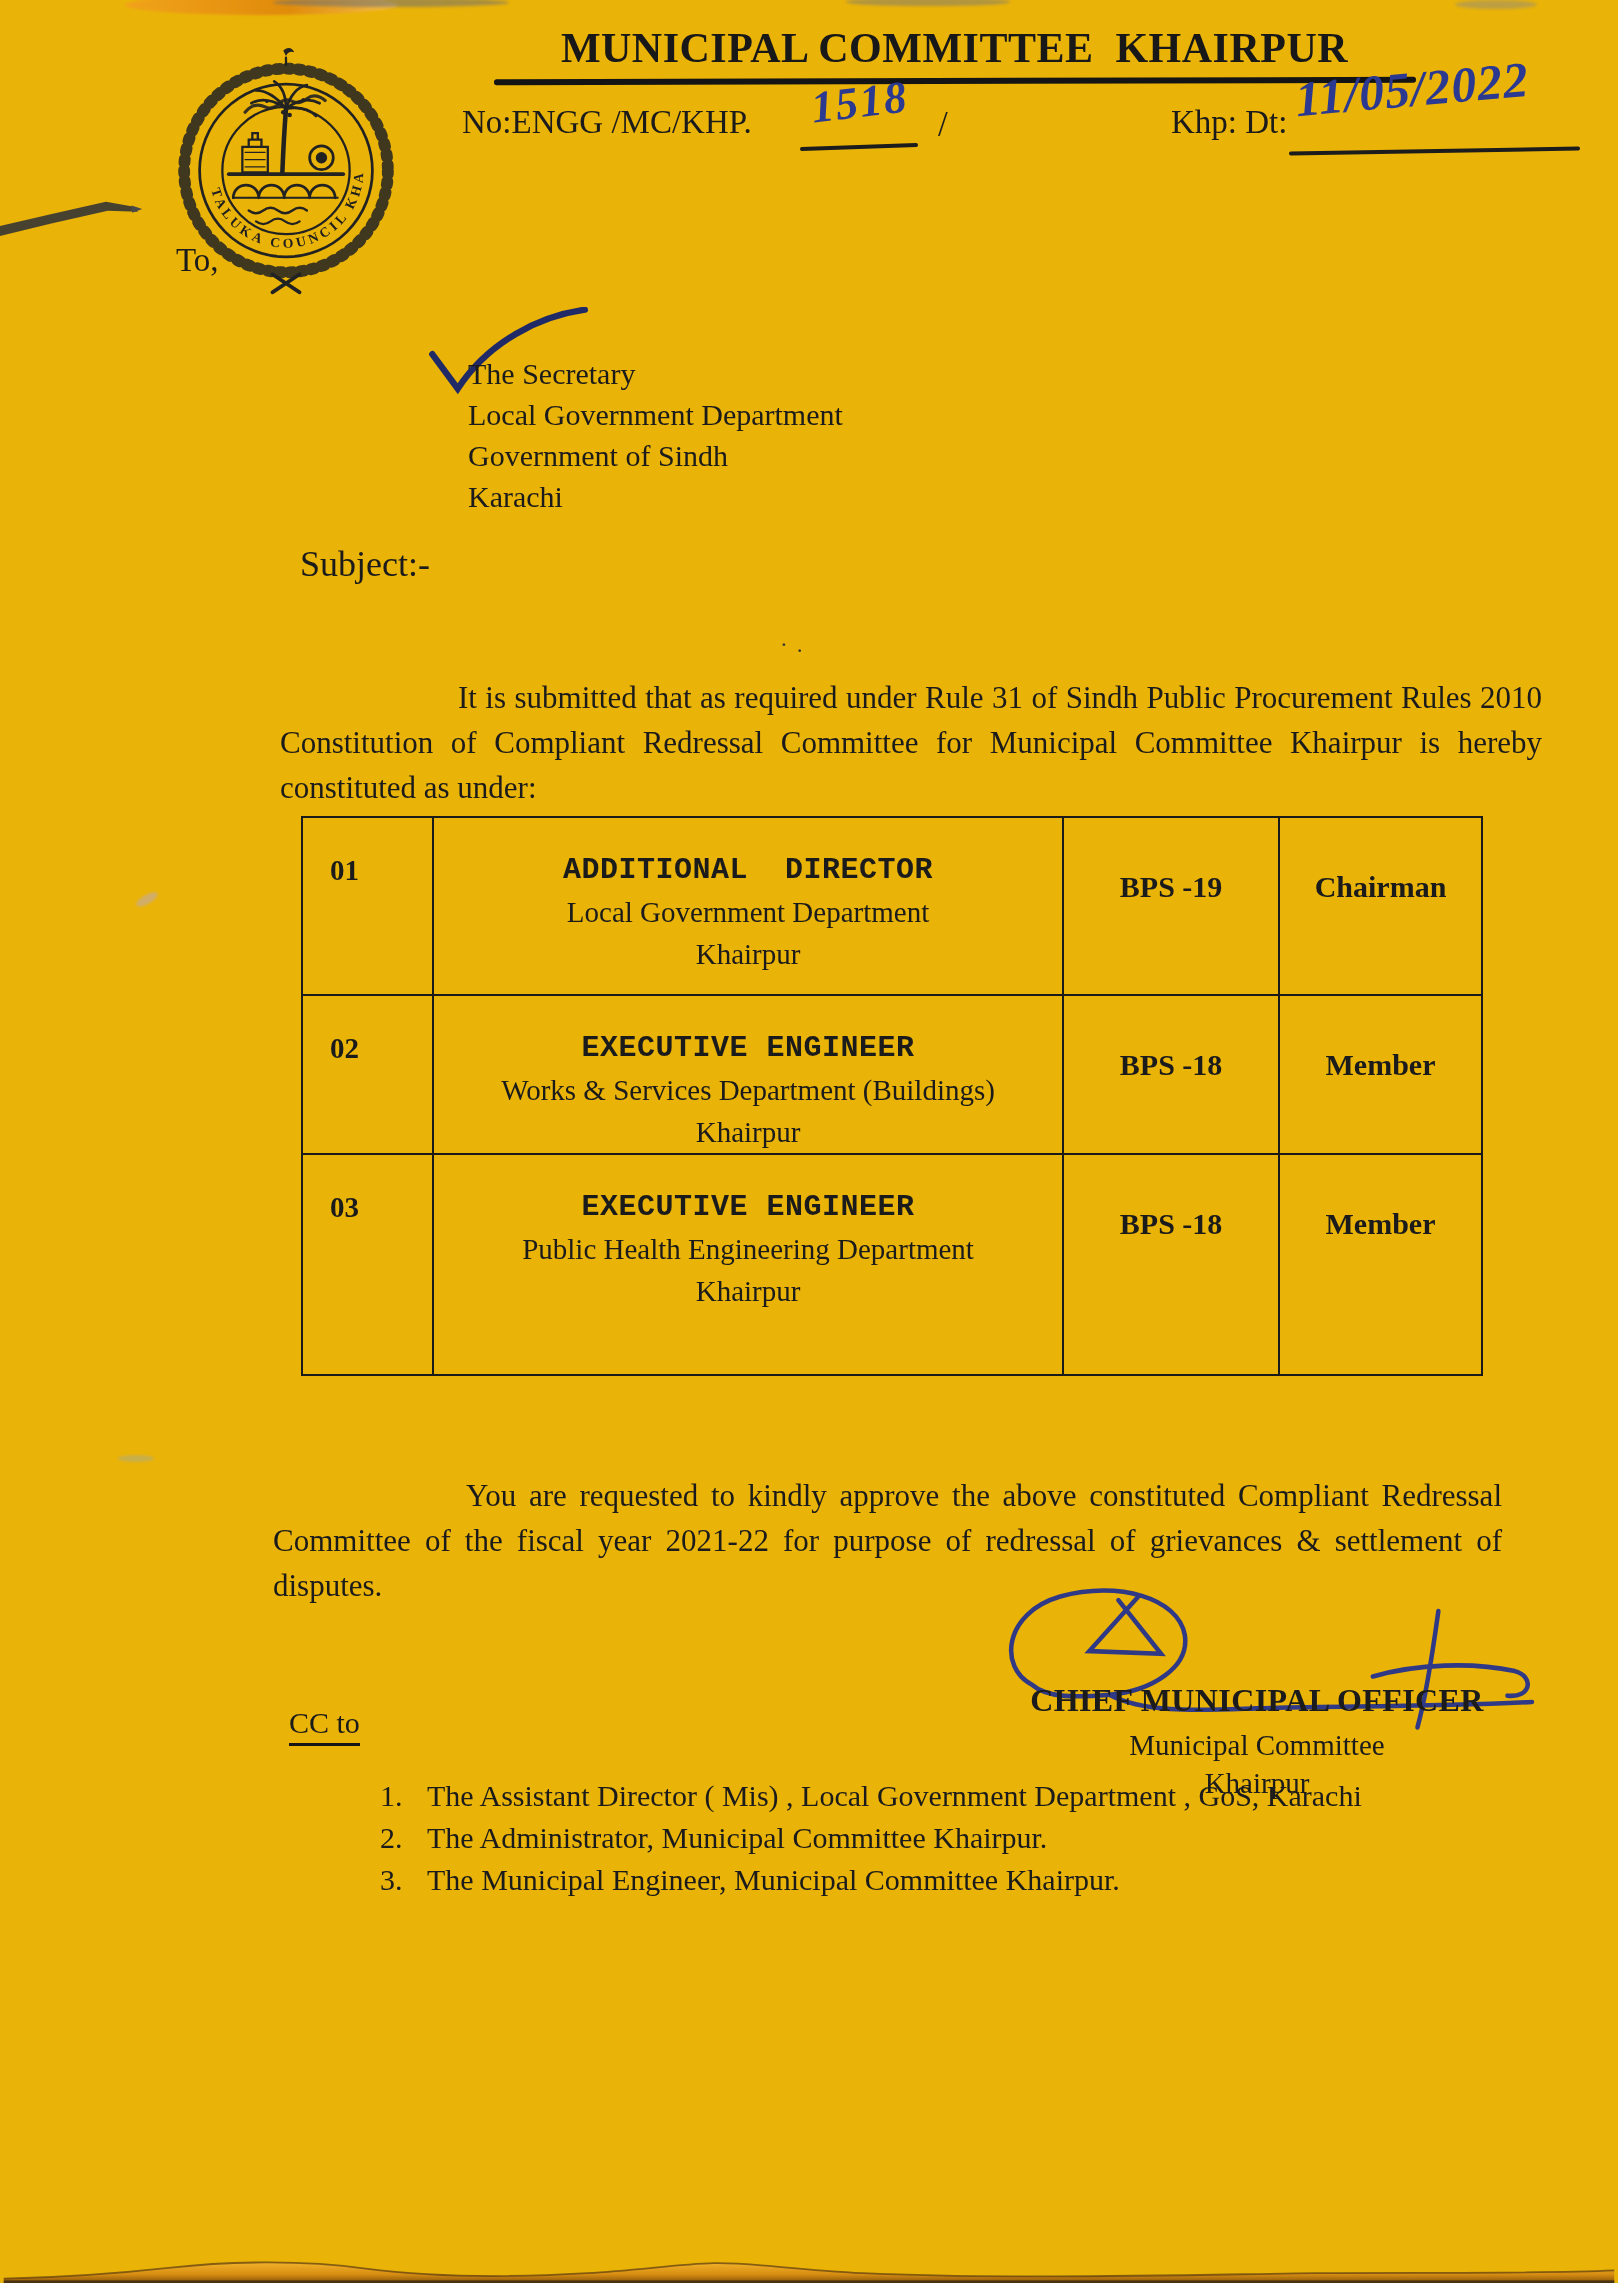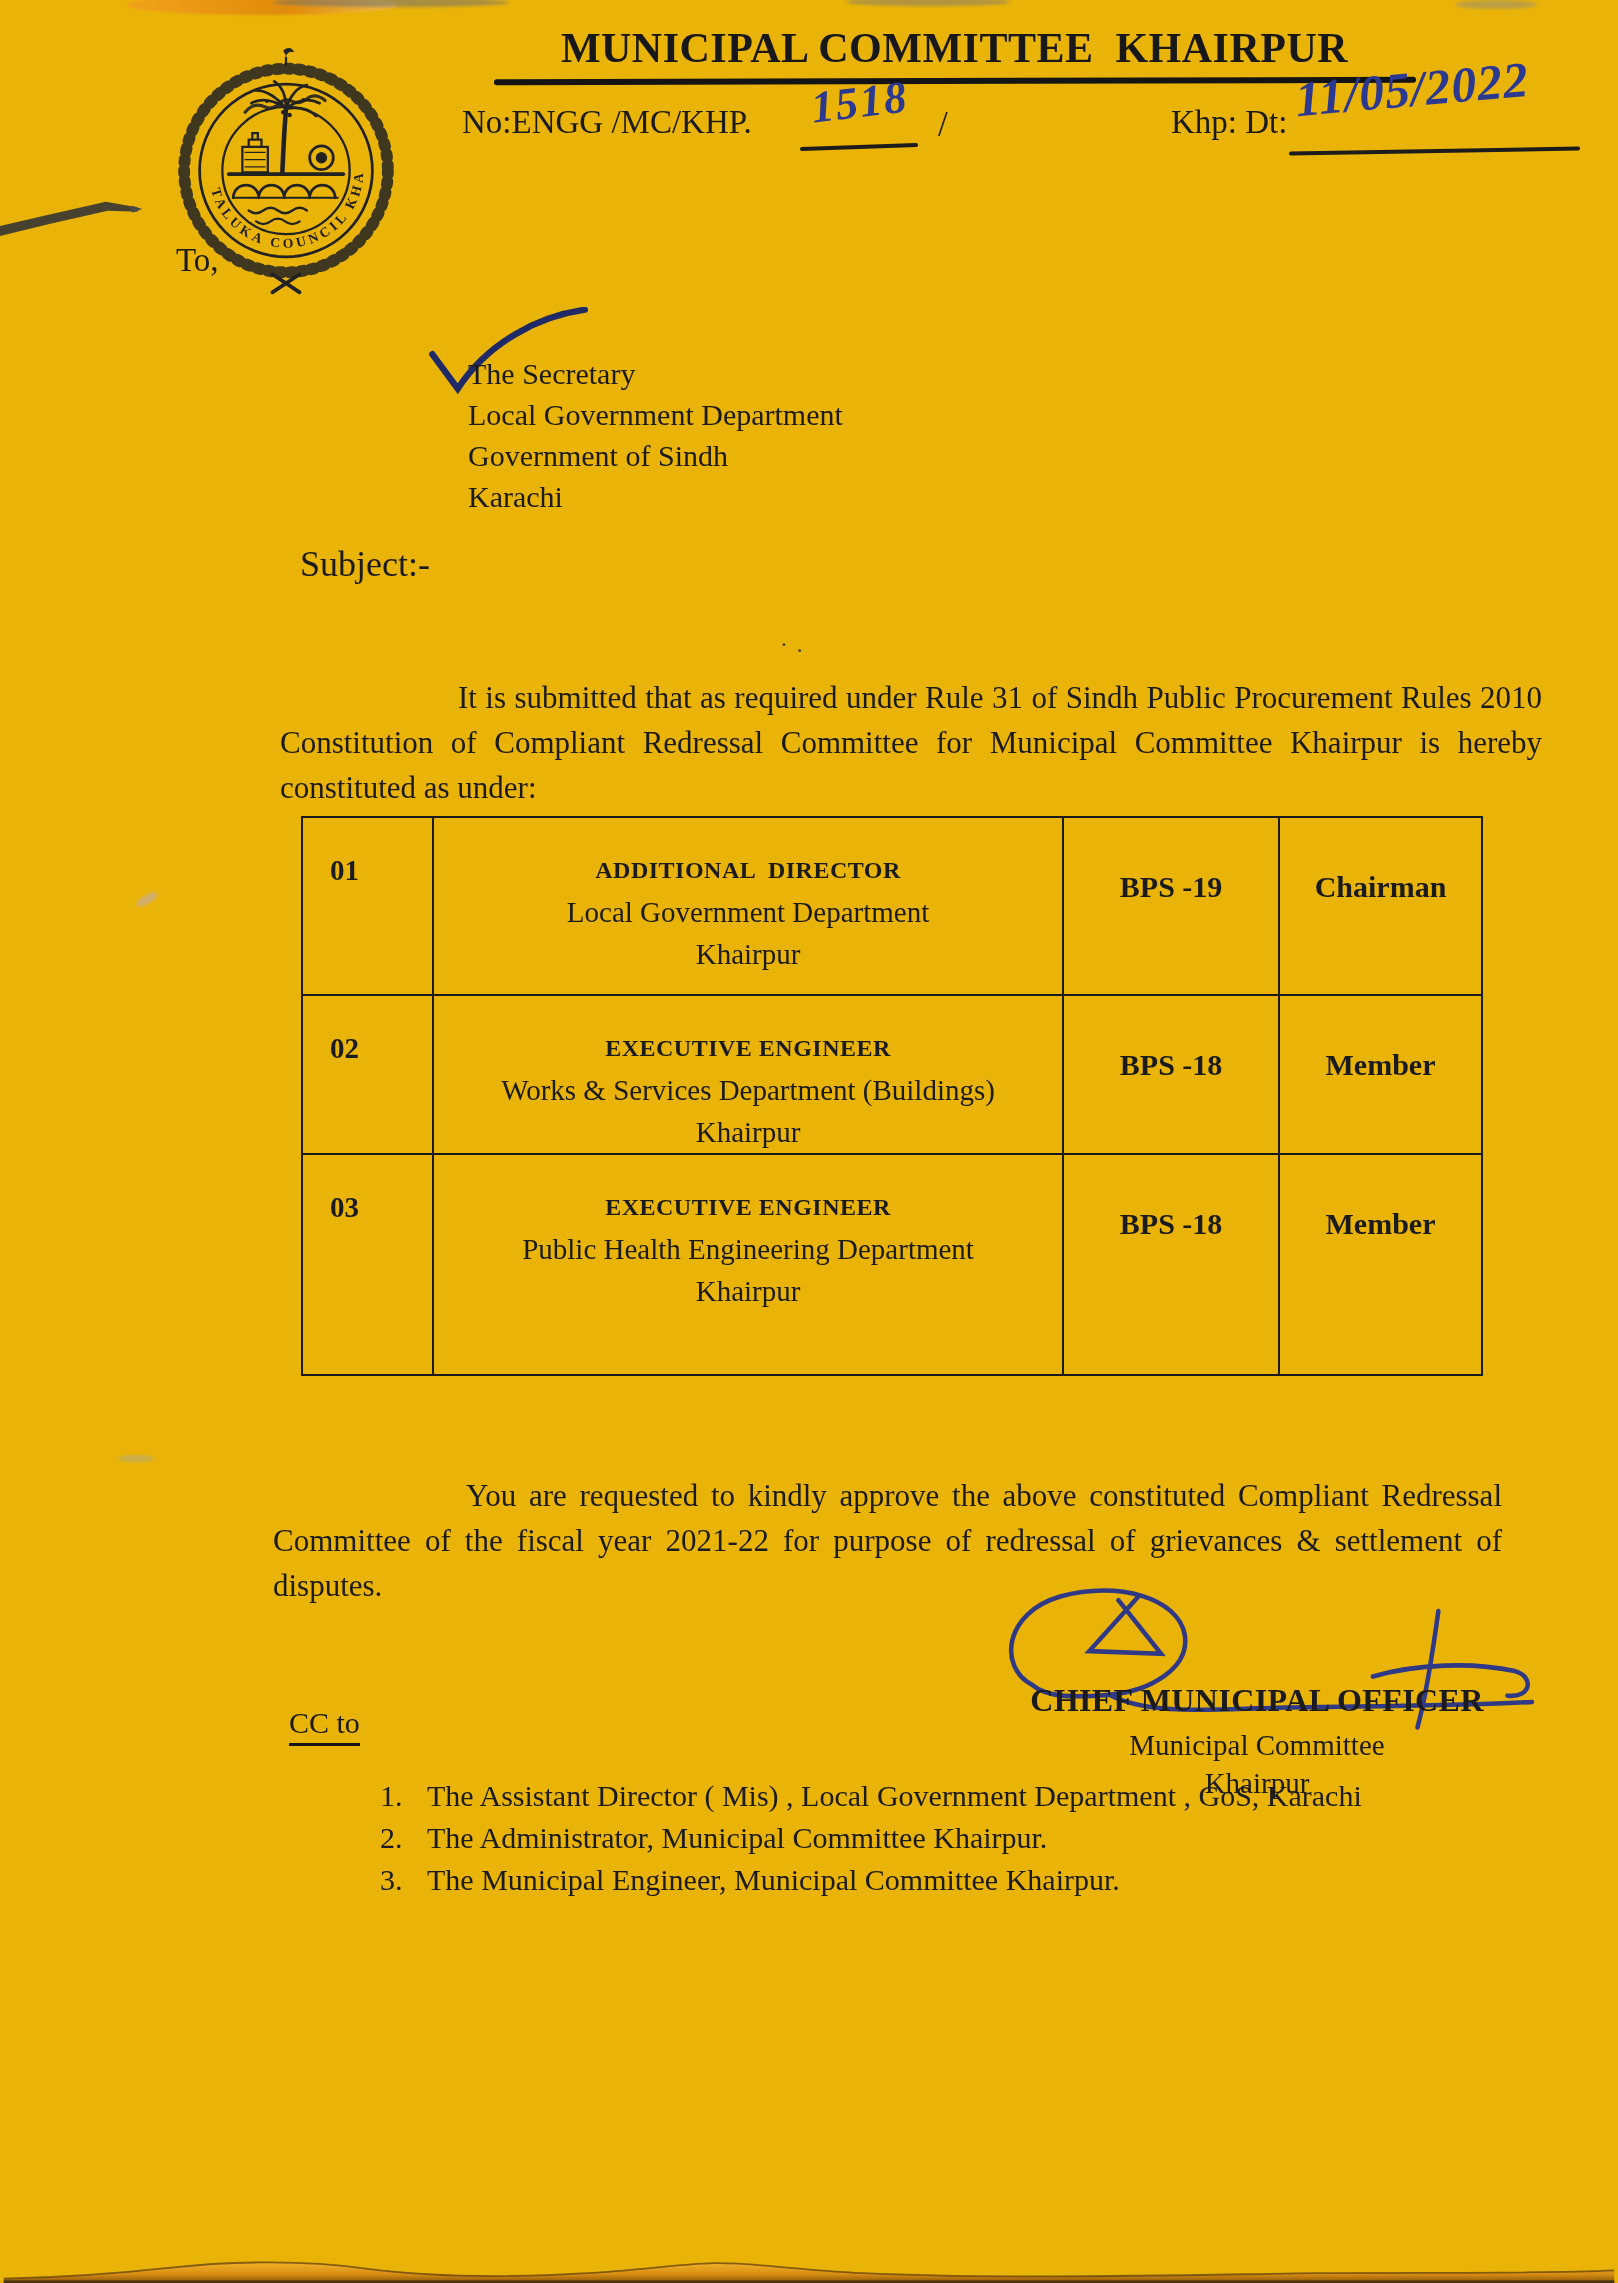"ADDITIONAL DIRECTOR" .row-title { font-family: none -> Liberation Mono, monospace; font-size: 24px -> 30px }
